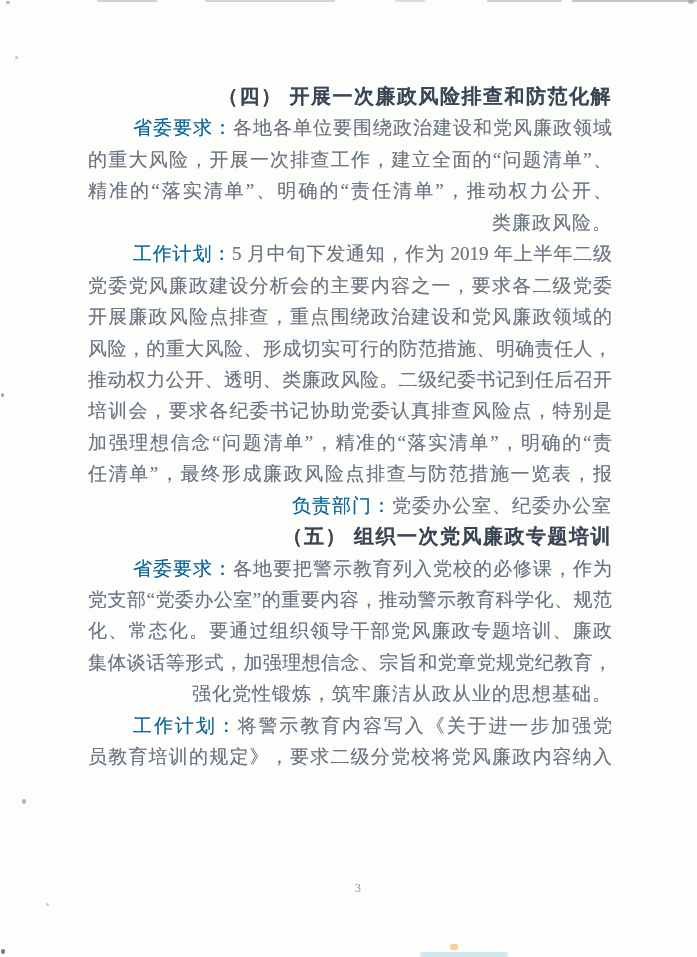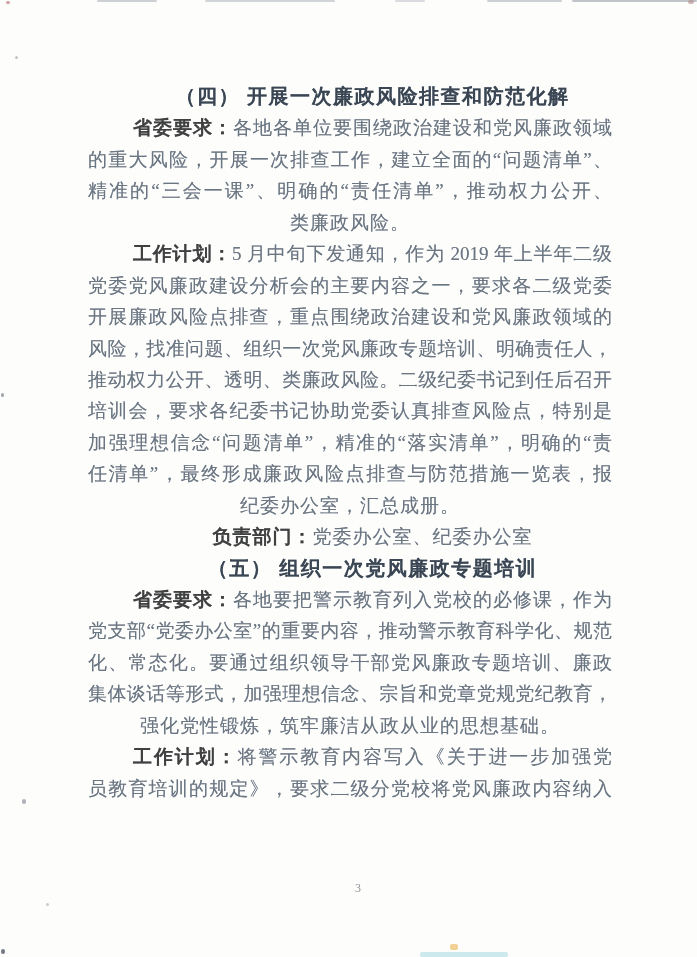"（四） 开展一次廉政风险排查和防范化解" .line { text-align: center -> right }
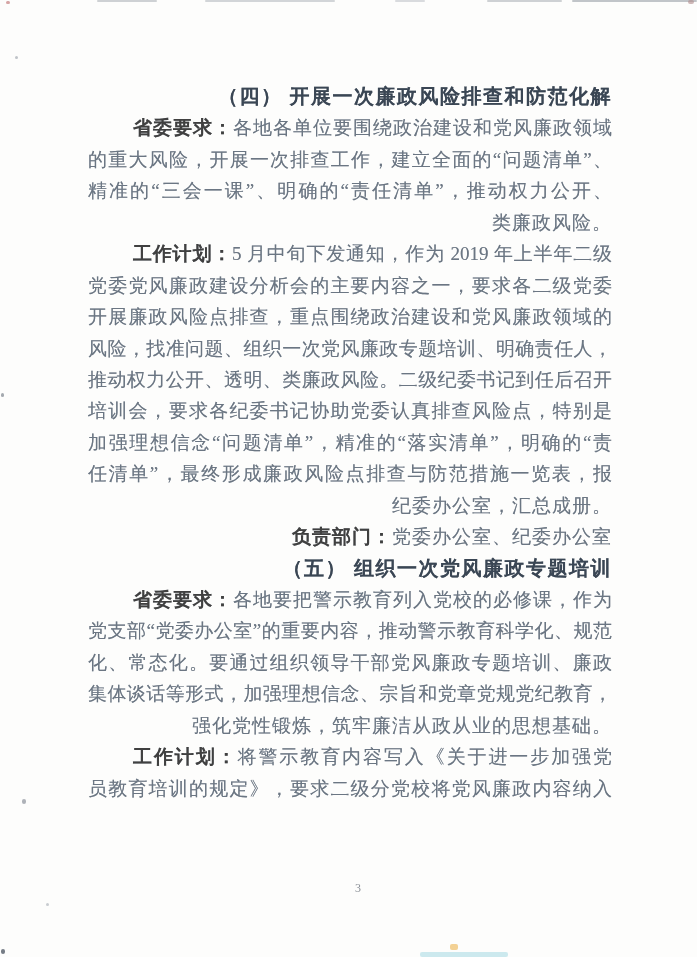"省委要求：" .line .prefix { color: #404040 -> #0369a1; font-weight: bold -> normal }
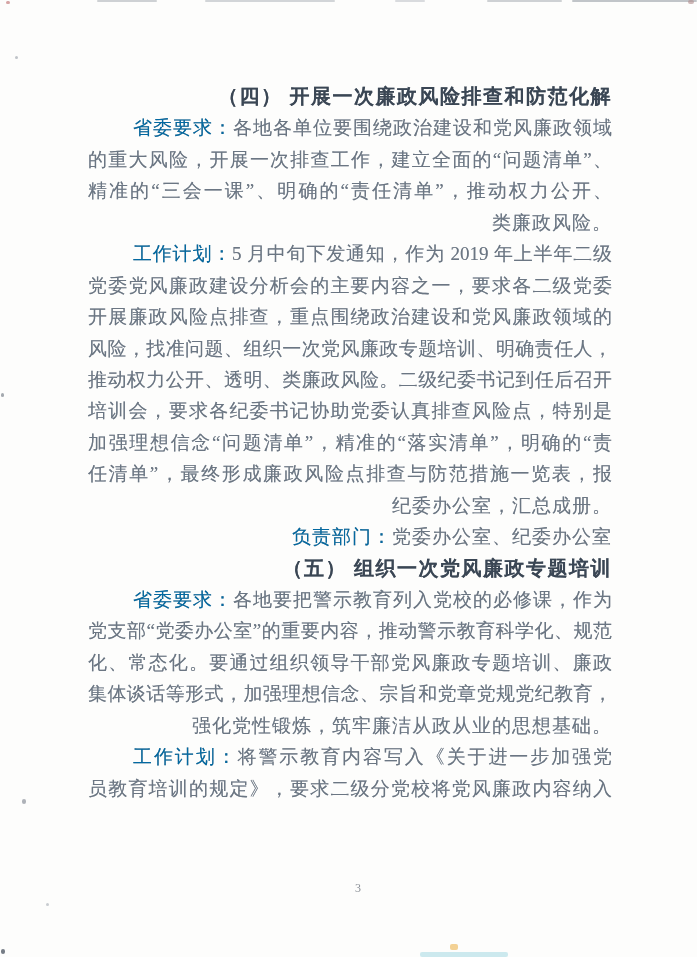"精准的“三会一课”、明确的“责任清单”，推动权力公开、" span.body-text { text: 三会一课 -> 落实清单 }
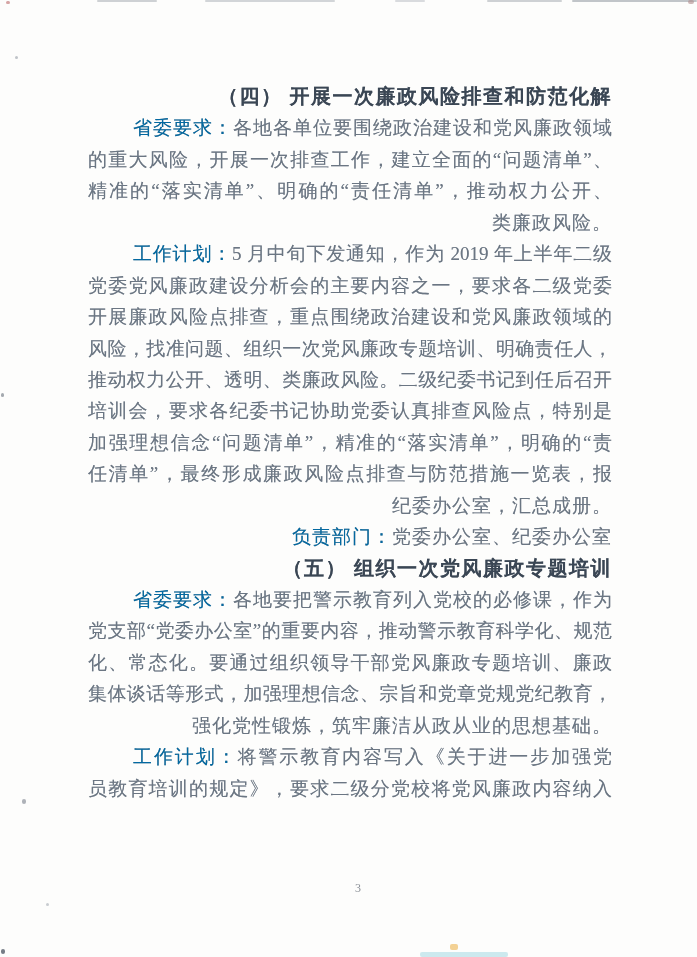"风险，找准问题、组织一次党风廉政专题培训、明确责任人，" span.body-text { text: 找准问题、组织一次党风廉政专题培训 -> 的重大风险、形成切实可行的防范措施 }
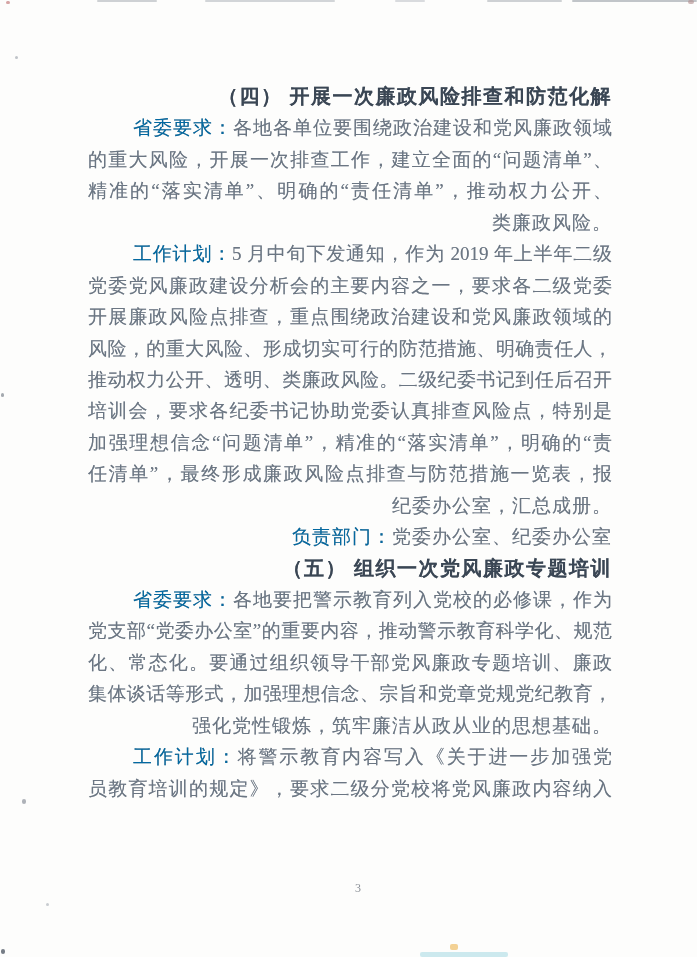"纪委办公室，汇总成册。" div.line { html: <div> <span>纪委办公室，汇总成册。</span> </div> -> none }
